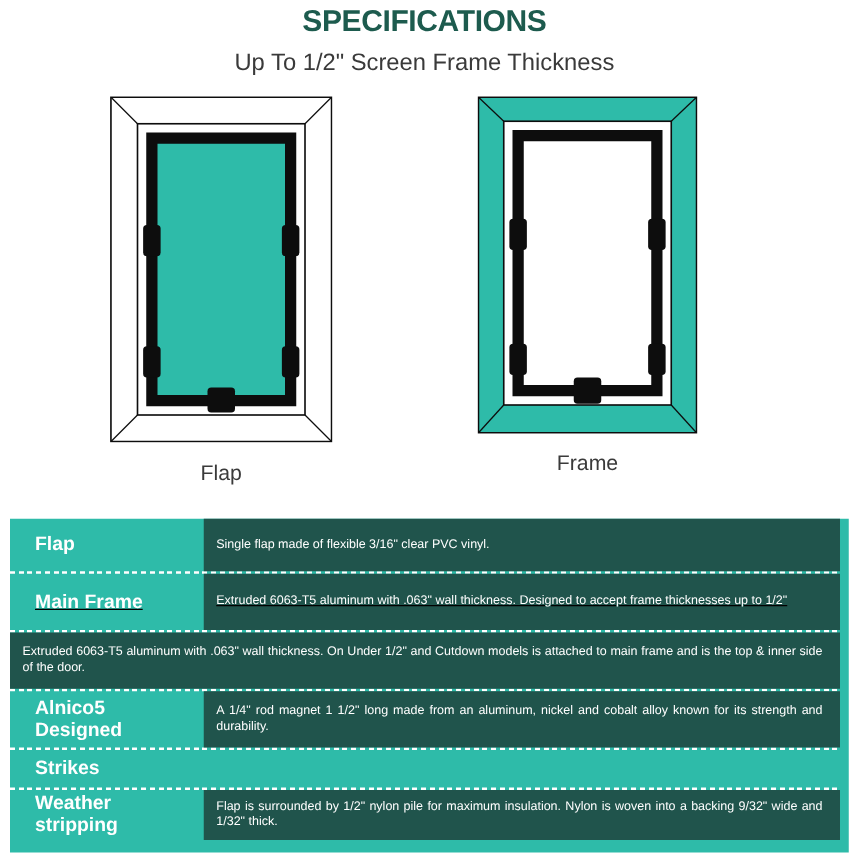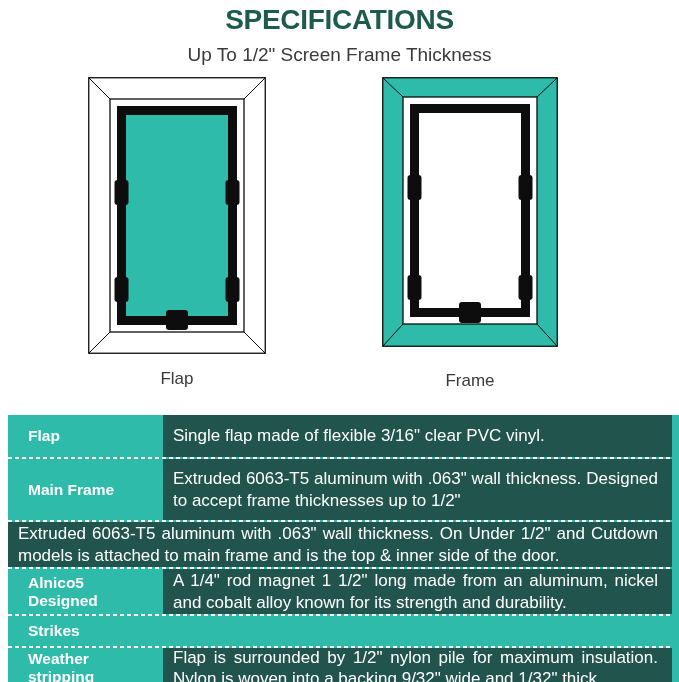"SPECIFICATIONS" .title { font-size: 28px -> 24px }
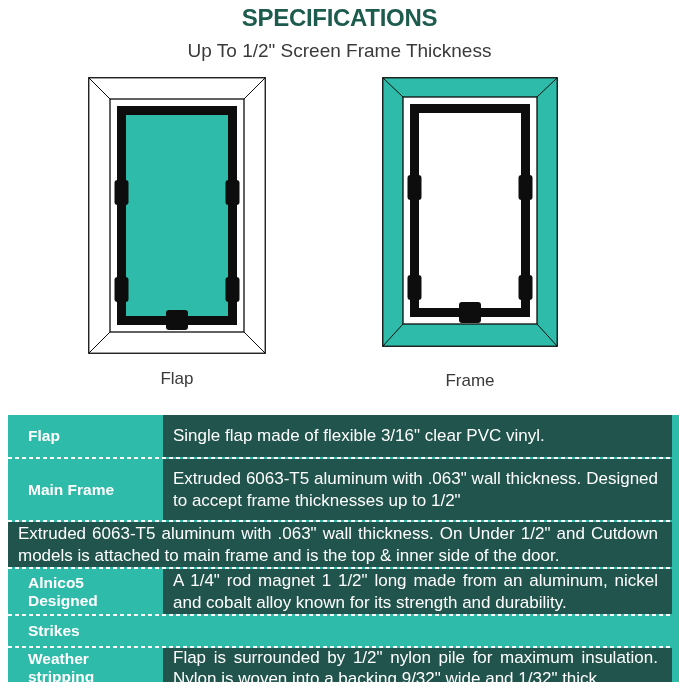"Frame" .figure-frame .caption { margin-top: 24px -> 14px }
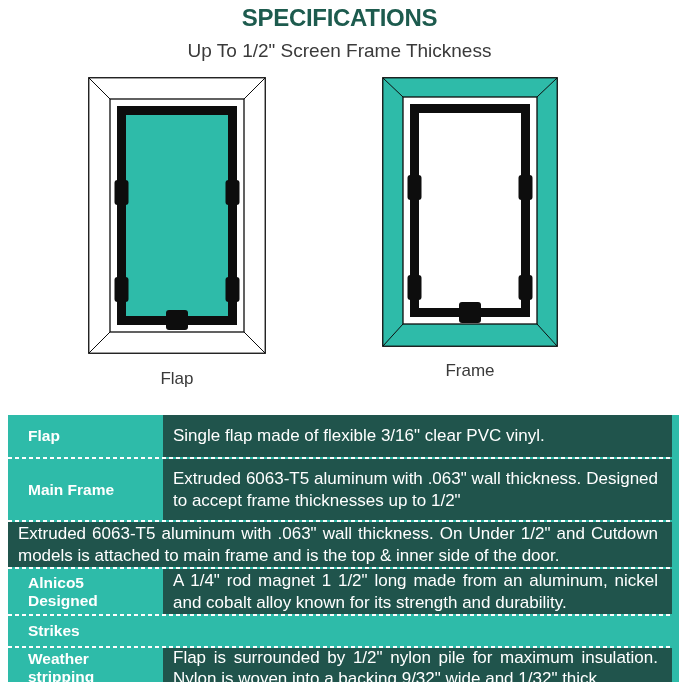"Single flap made of flexible" .spec-row .value-cell { font-size: 17px -> 10px }
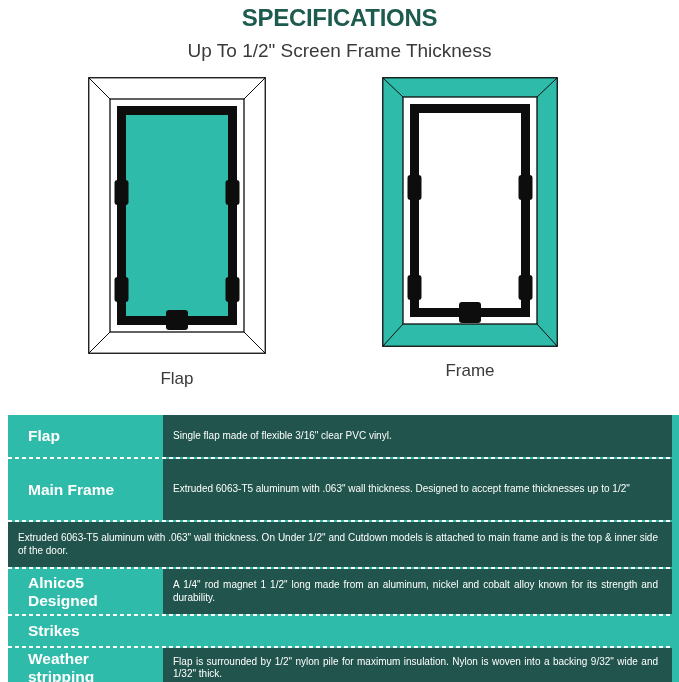"Main Frame" .h-r2 { height: 61px -> 45px; text-decoration: none -> underline }
